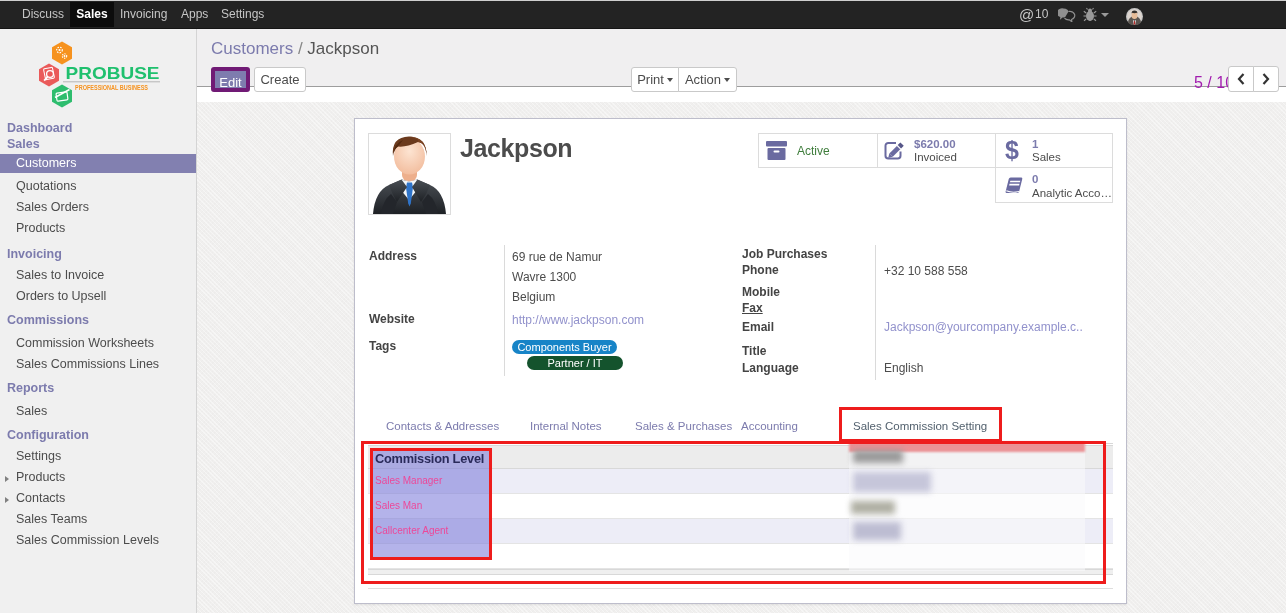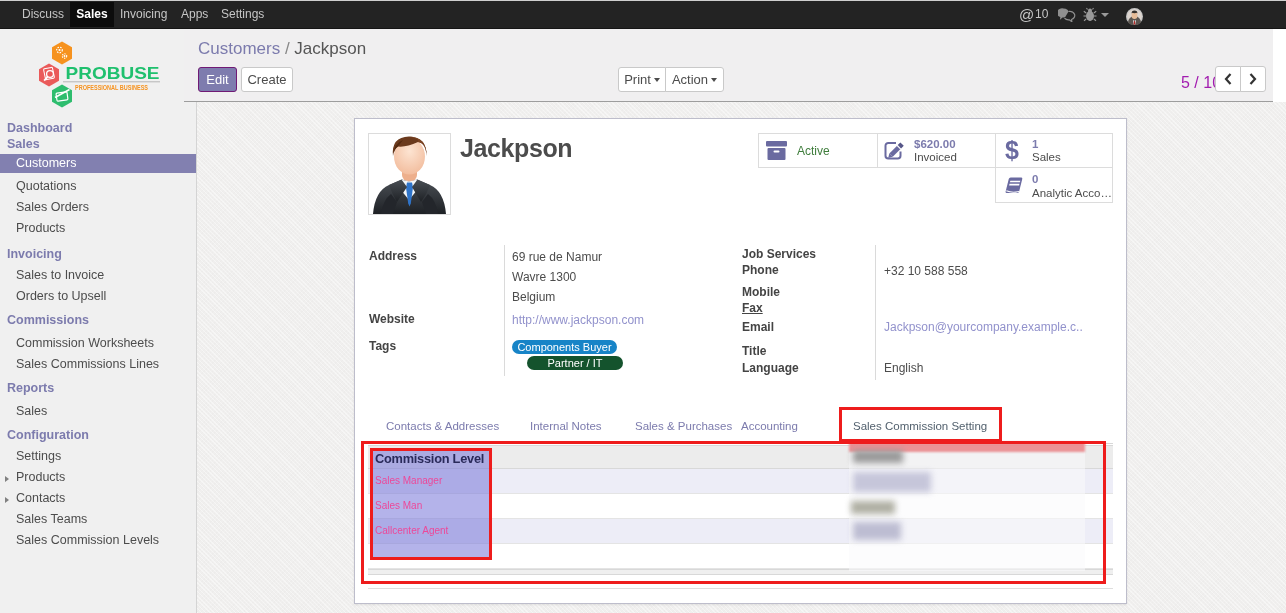"Customers / Jackpson" #cpanel { height: 73px -> 58px; left: 184px -> 197px }
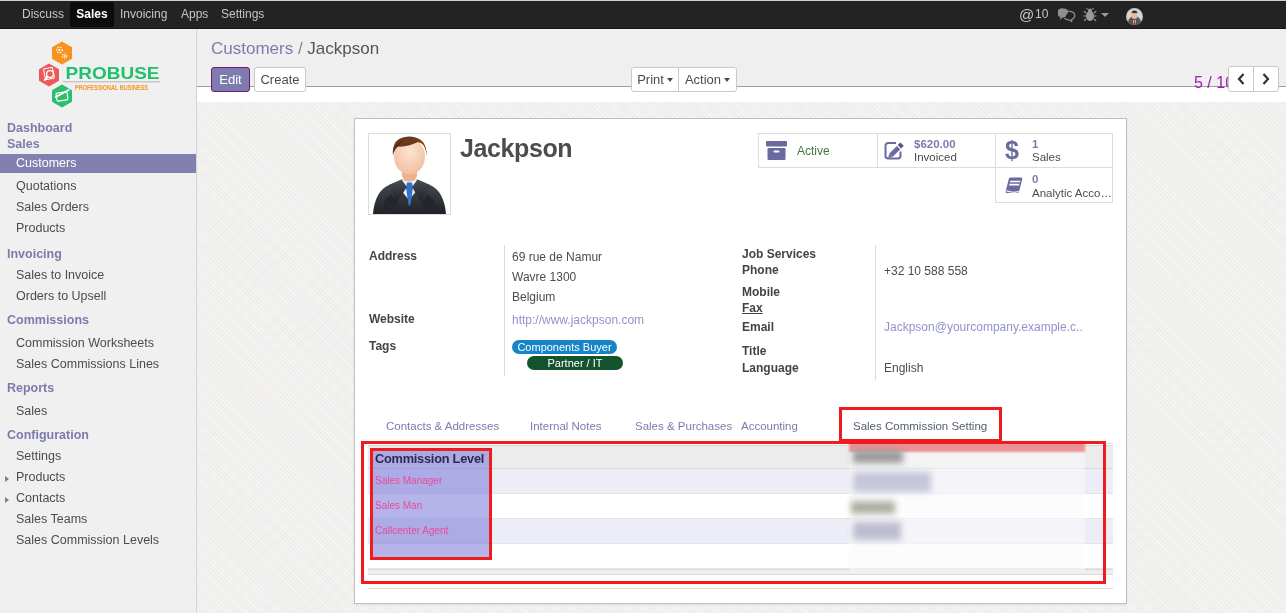"Edit" div.btn { border: 1px solid #701a75 -> 4px solid #701a75 }
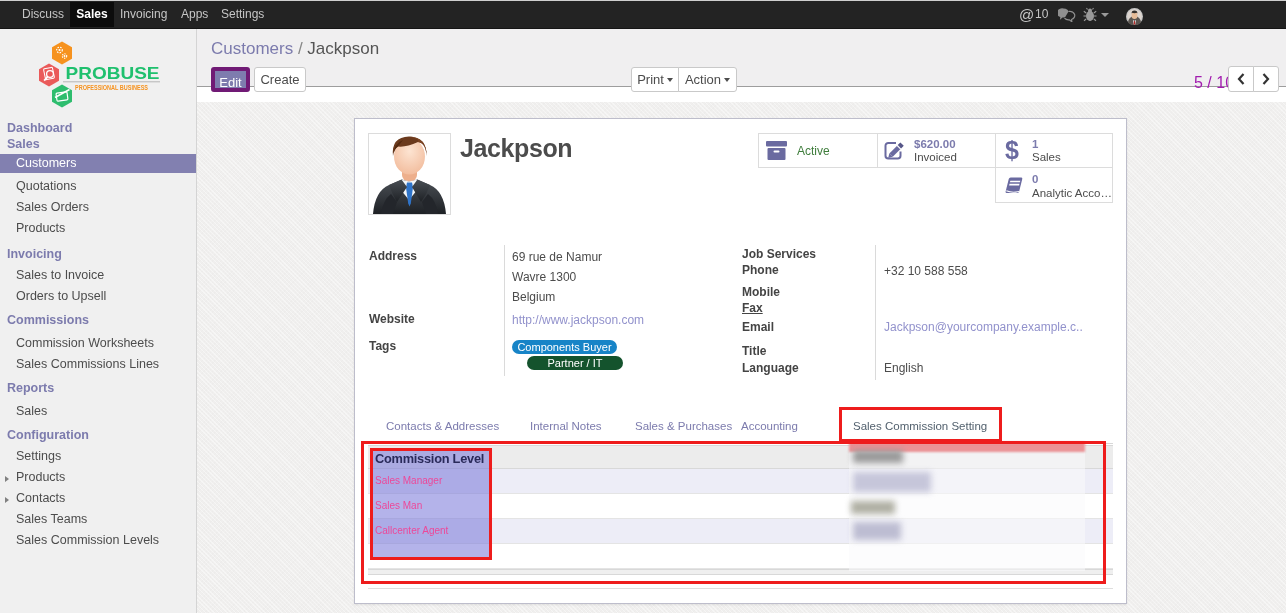"Job Services" div.flabel { text: Services -> Purchases }
